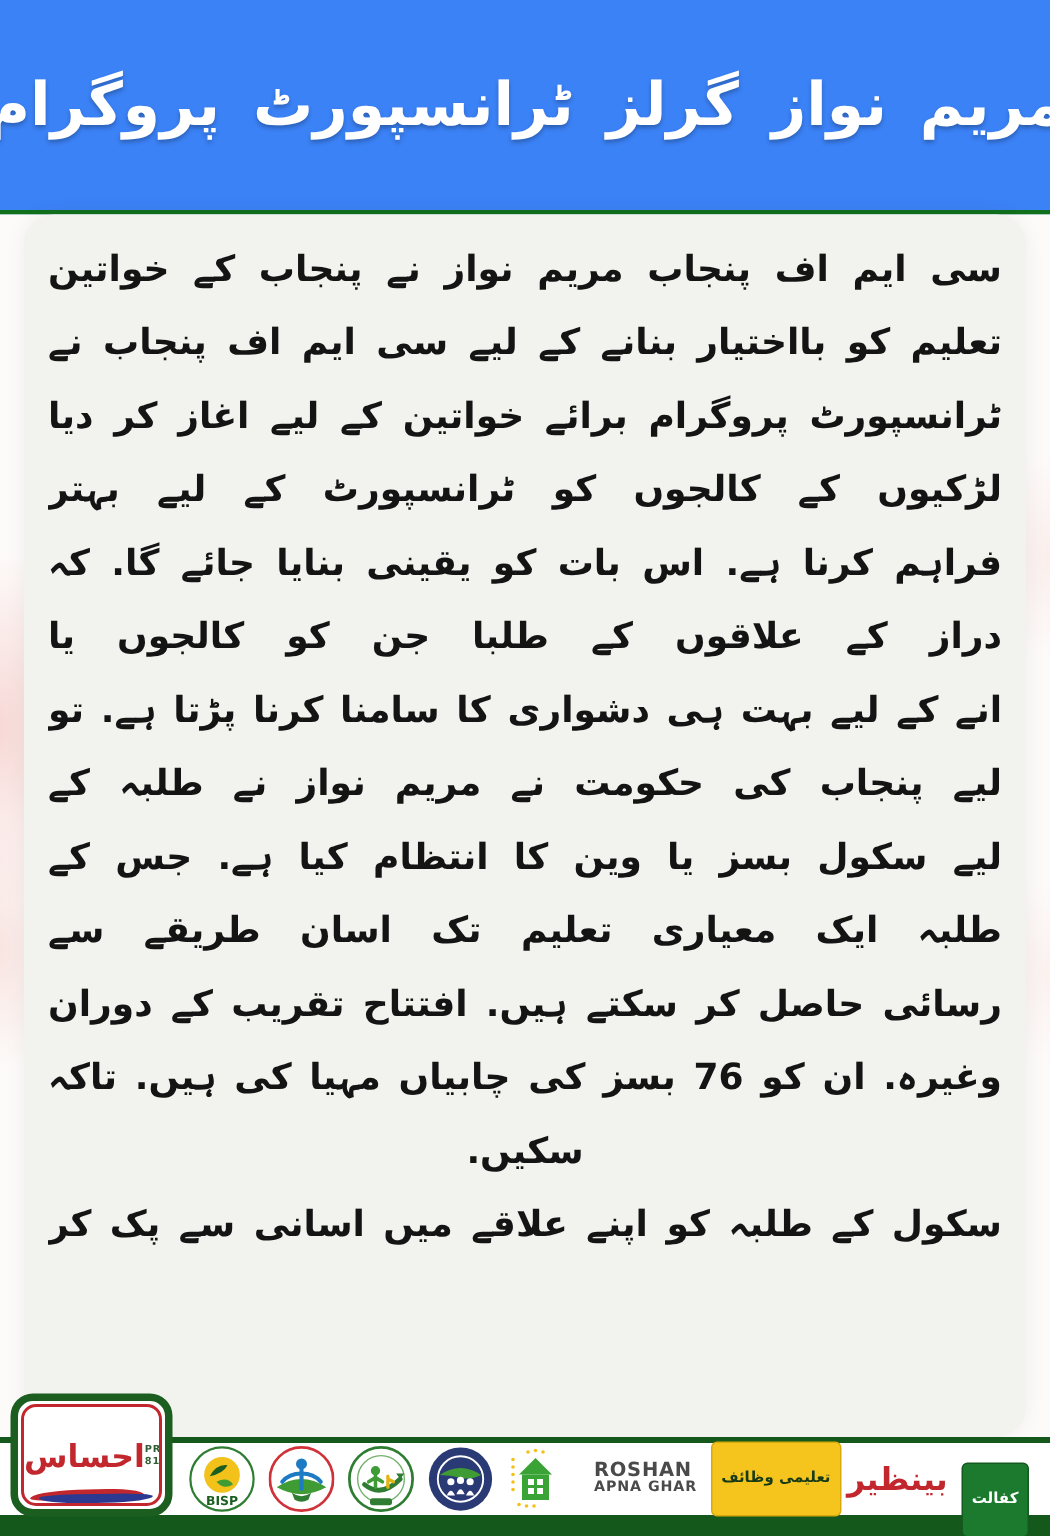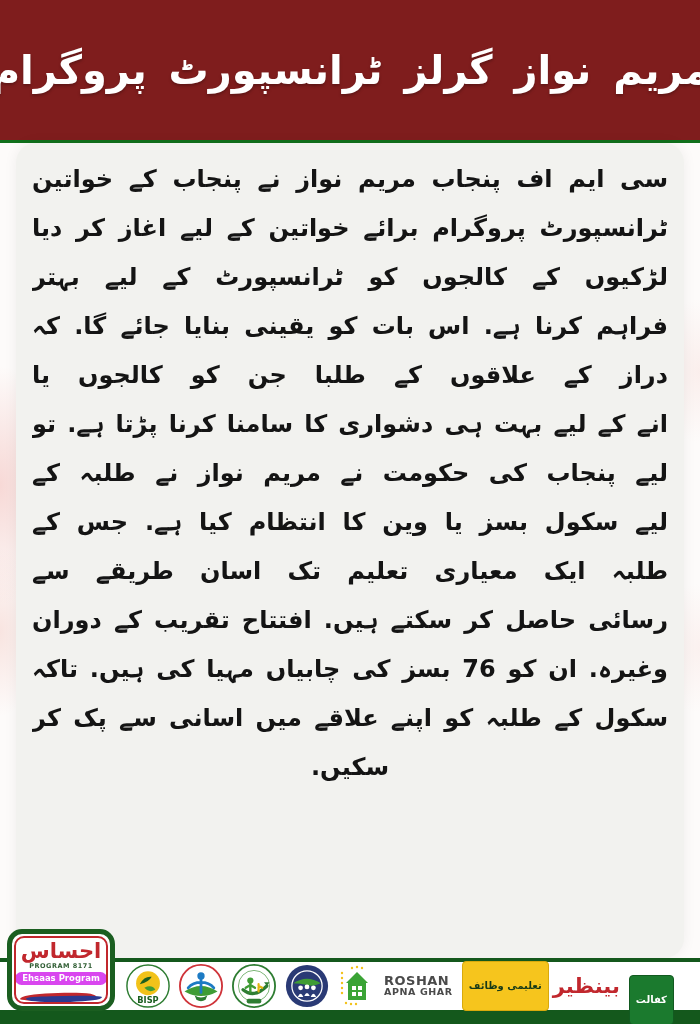"مریم نواز گرلز ٹرانسپورٹ پروگرام" .header { background: #7f1d1d -> #3b82f6 }
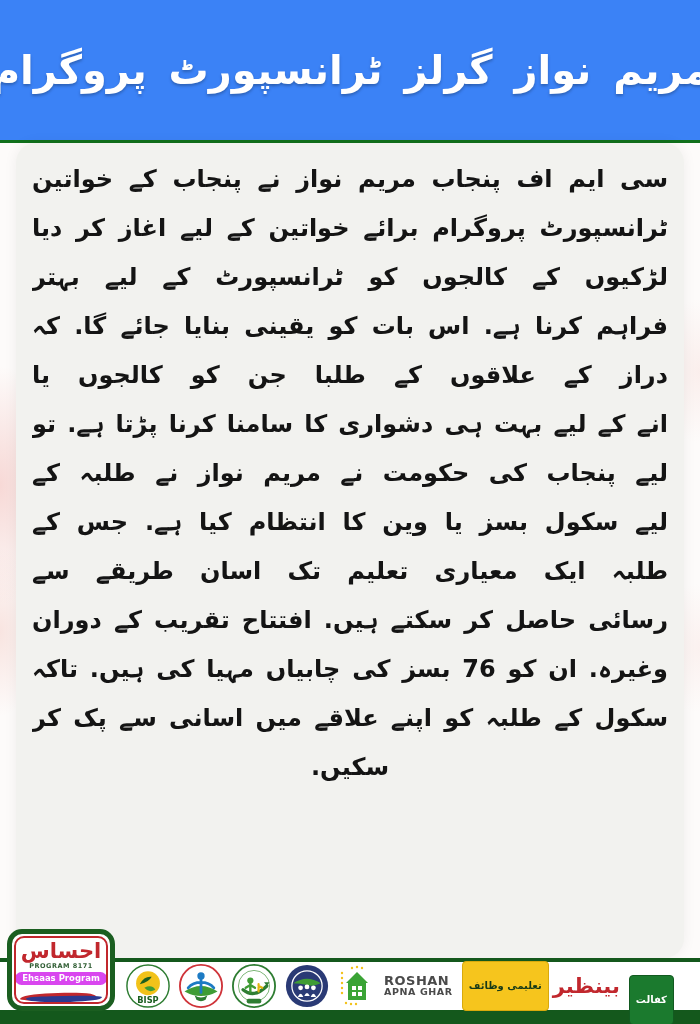"تعلیم کو بااختیار بنانے کے" div.t-line { html: none -> <div>تعلیم کو بااختیار بنانے کے لیے سی ایم اف پنجاب نے</div> }
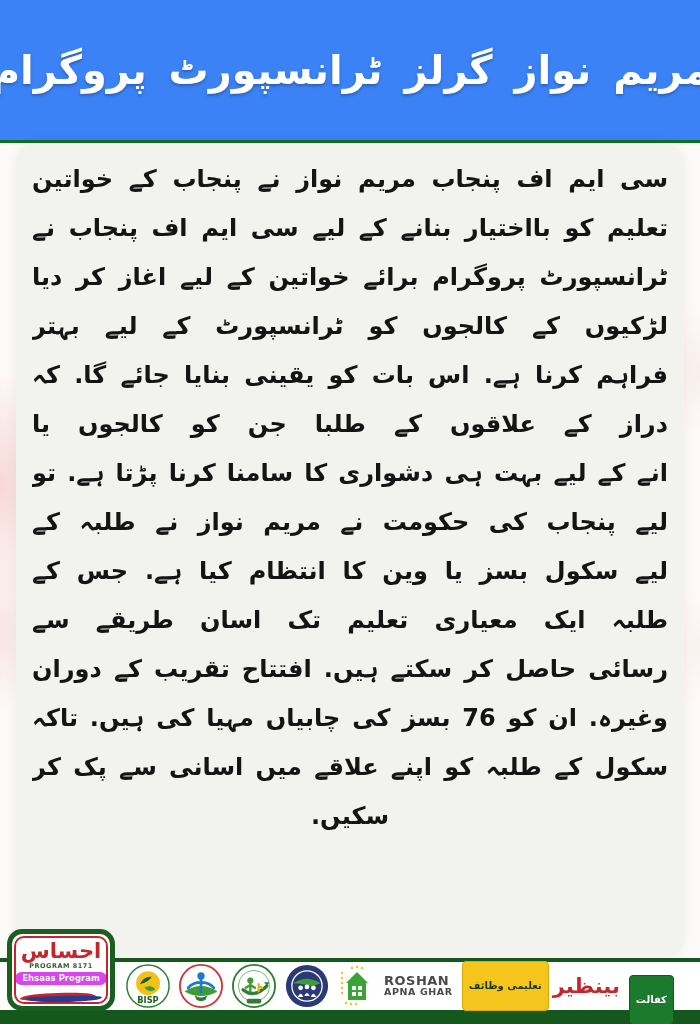"سکول کے طلبہ کو اپنے" div.t-line { order: before "سکیں." -> after "سکیں." }
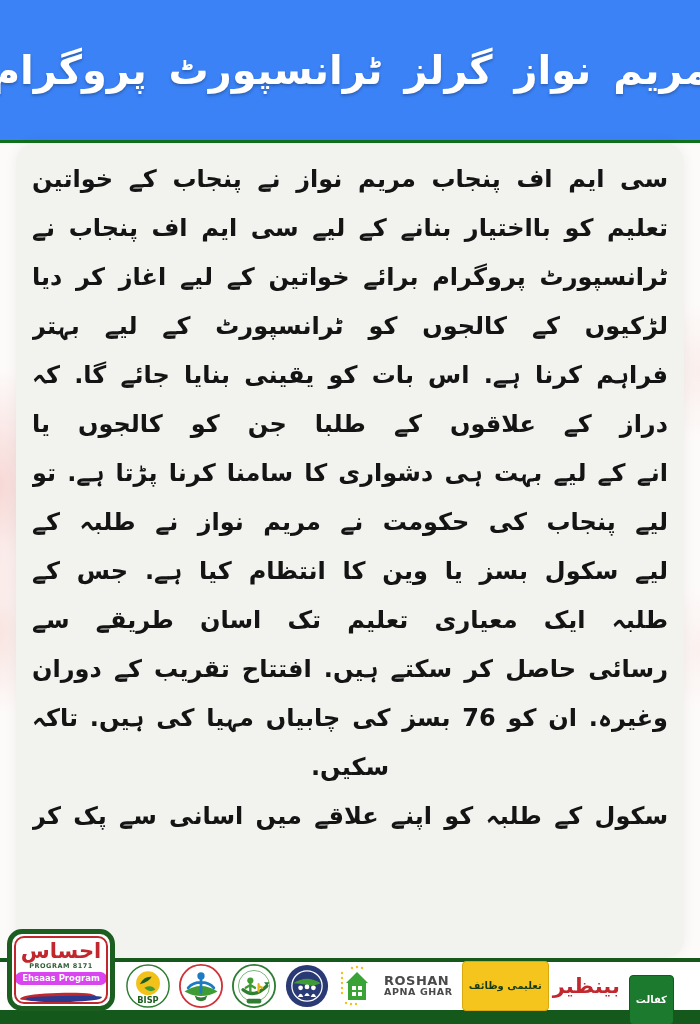"احساس" .ehsaas-inner { flex-direction: column -> row }
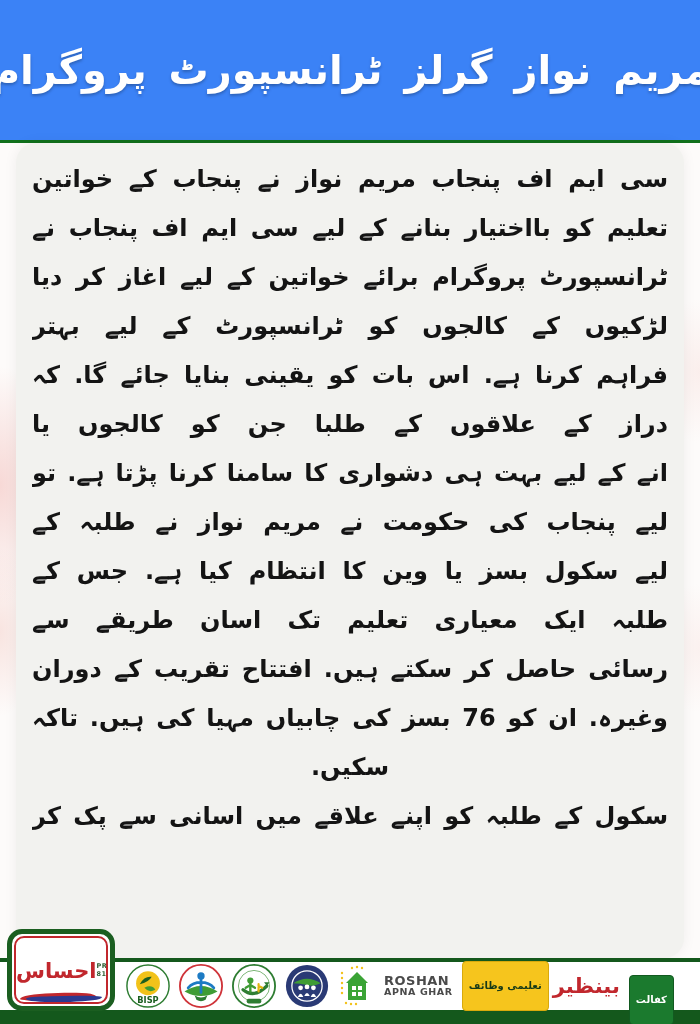"ROSHAN" .roshan { gap: 8px -> 20px }
